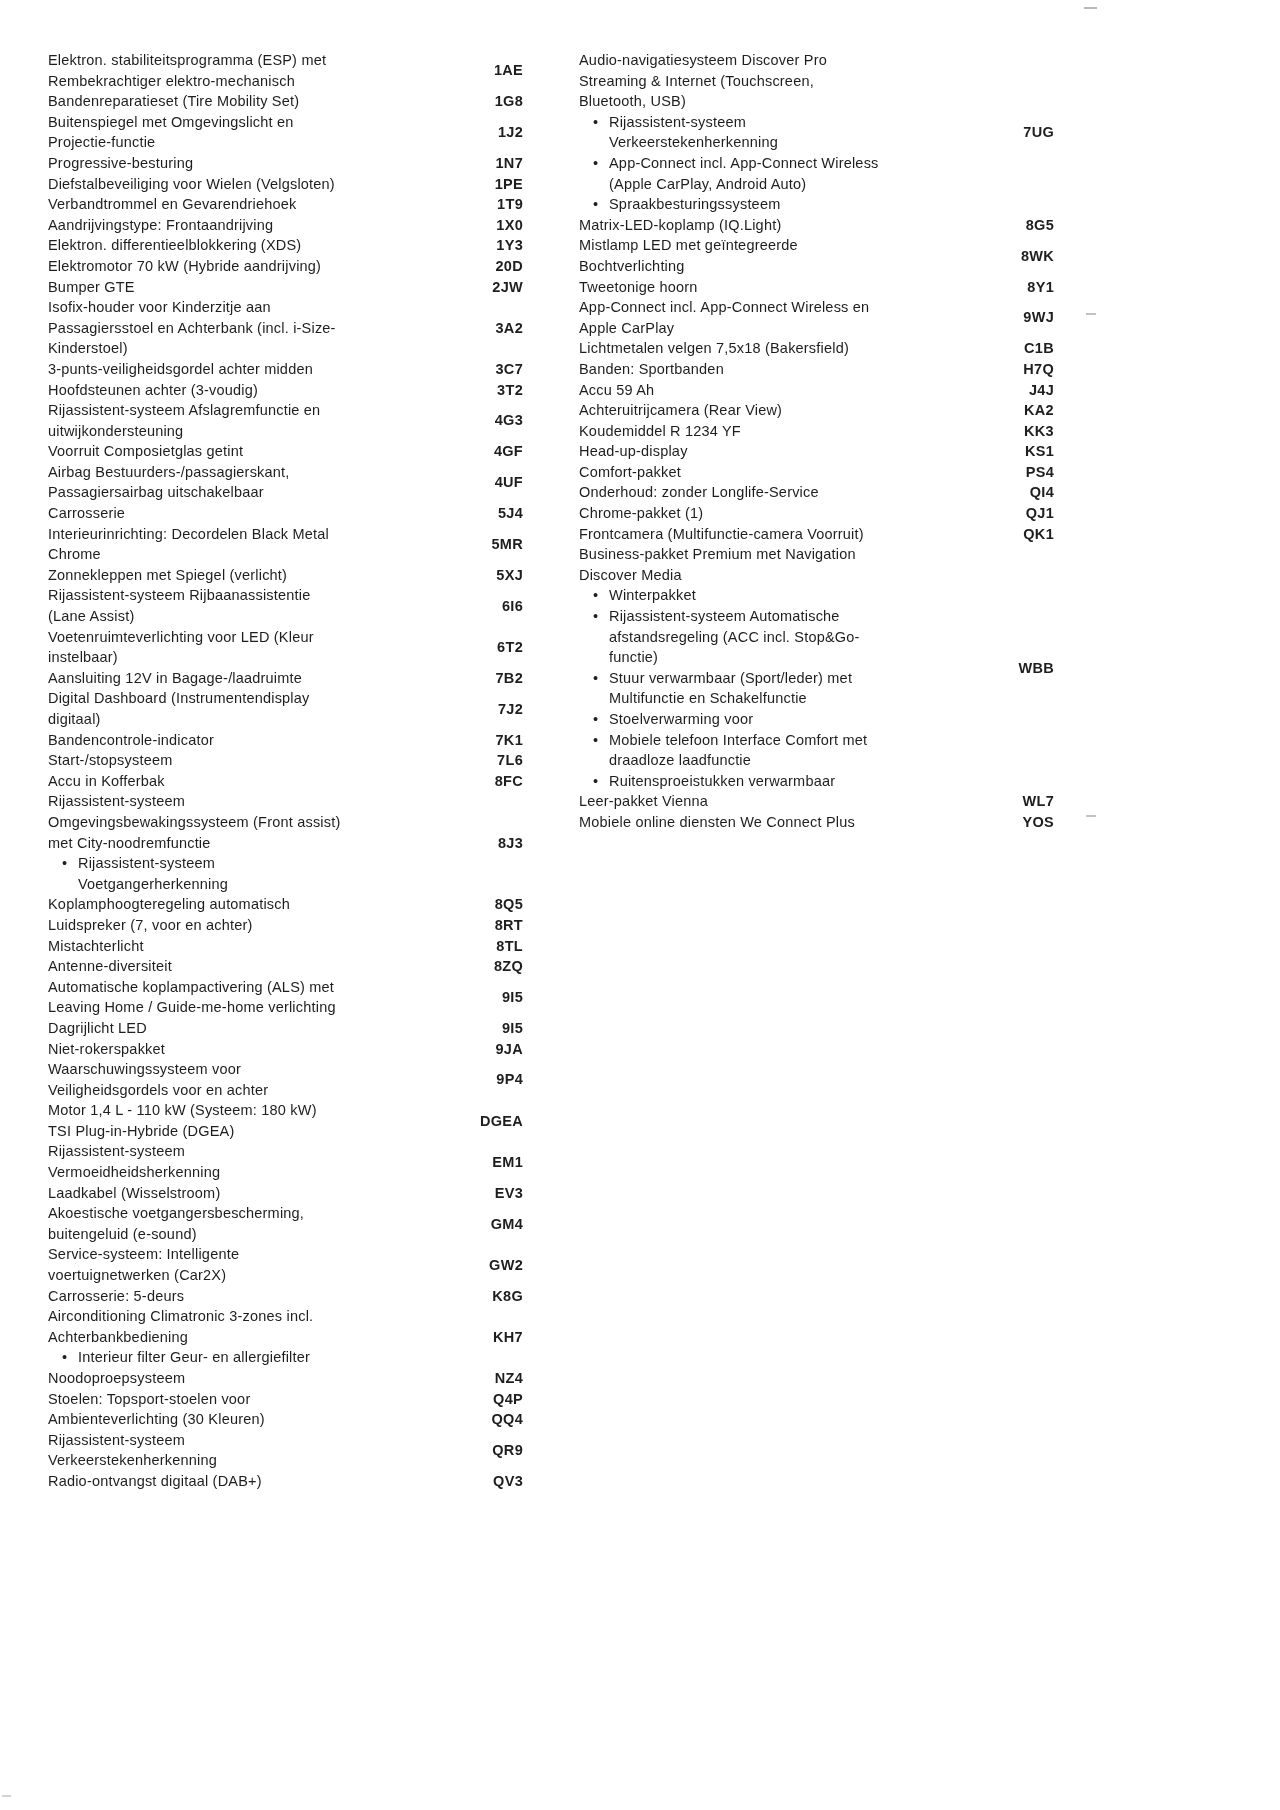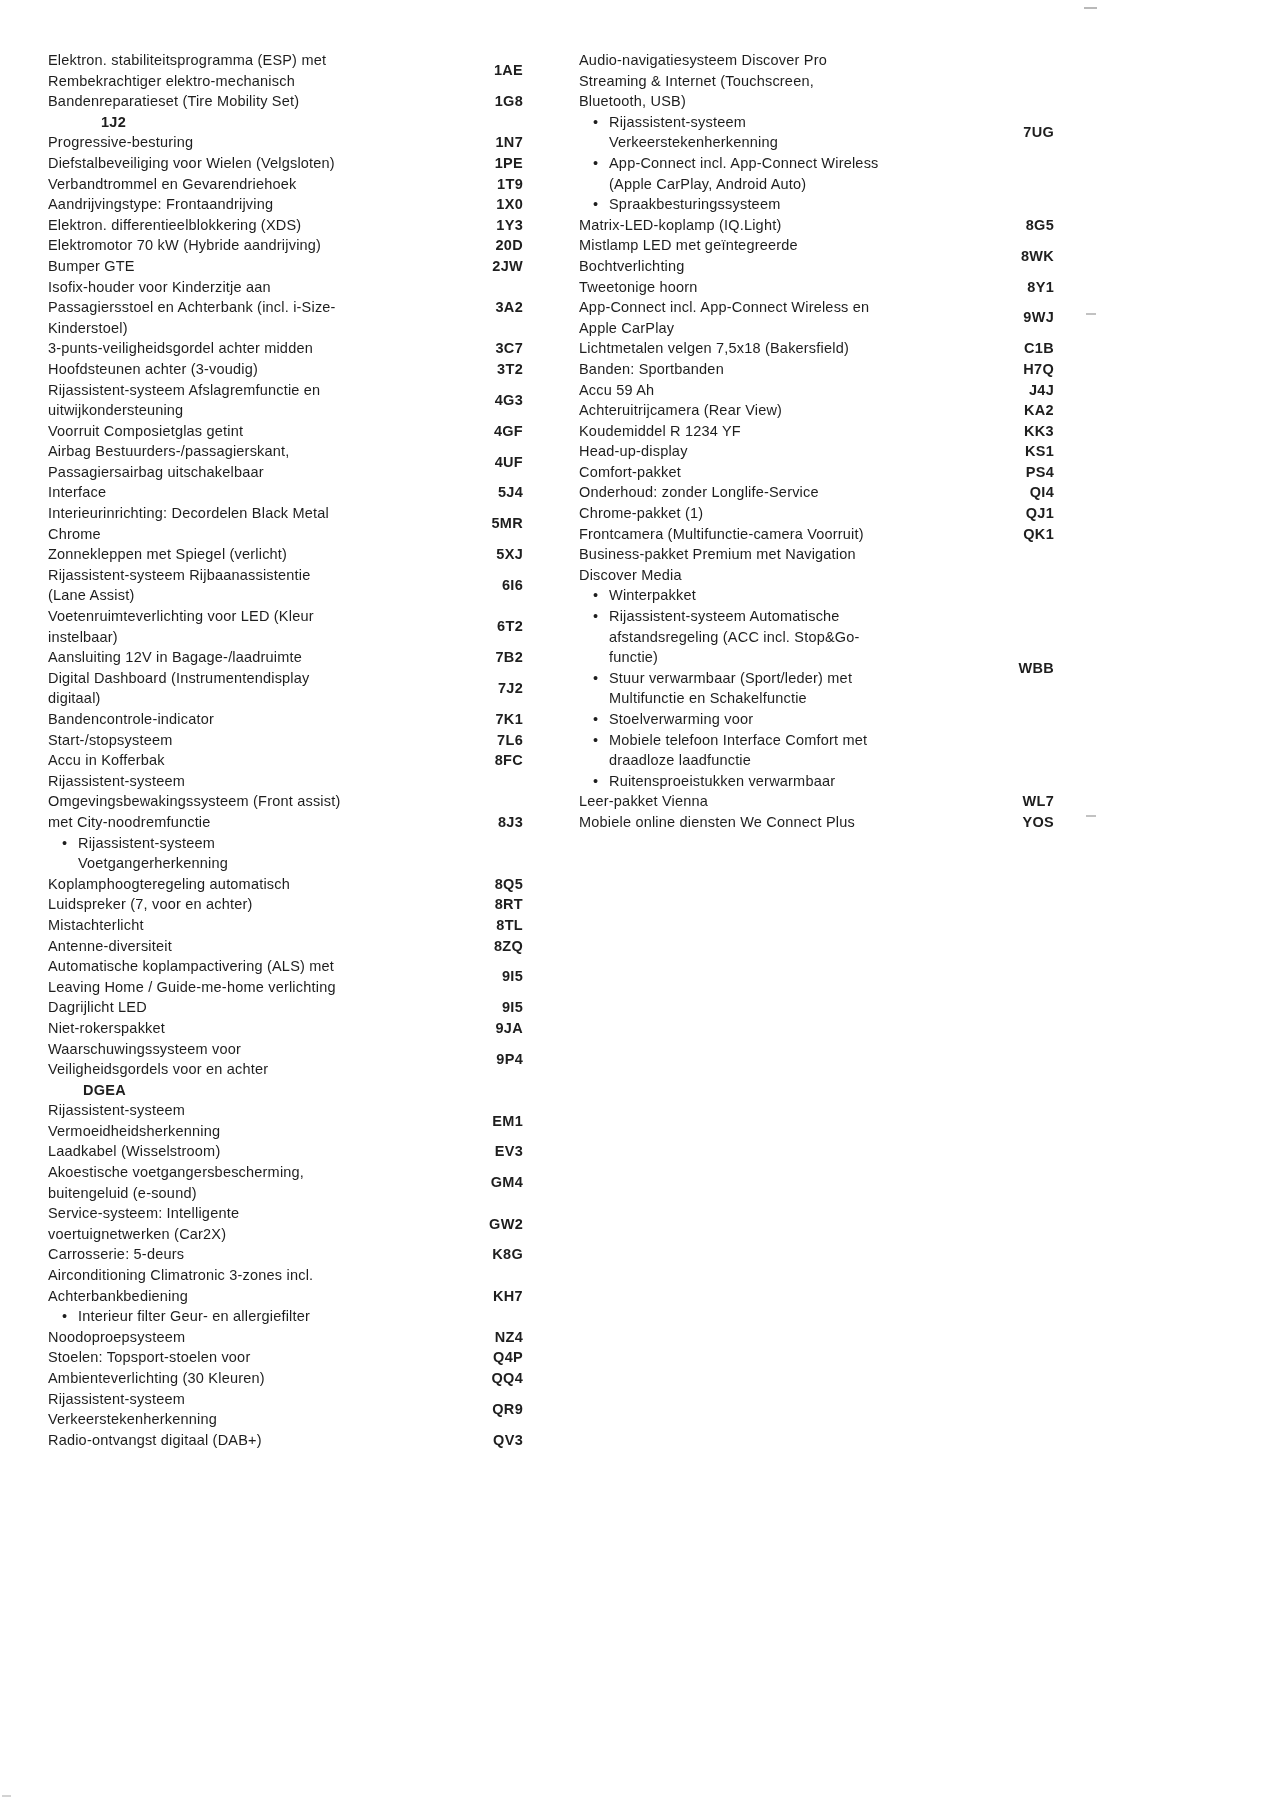"Buitenspiegel met Omgevingslicht en" div.desc { html: none -> <div> <div>Buitenspiegel met Omgevingslicht en Projectie-functie</div> </div> }
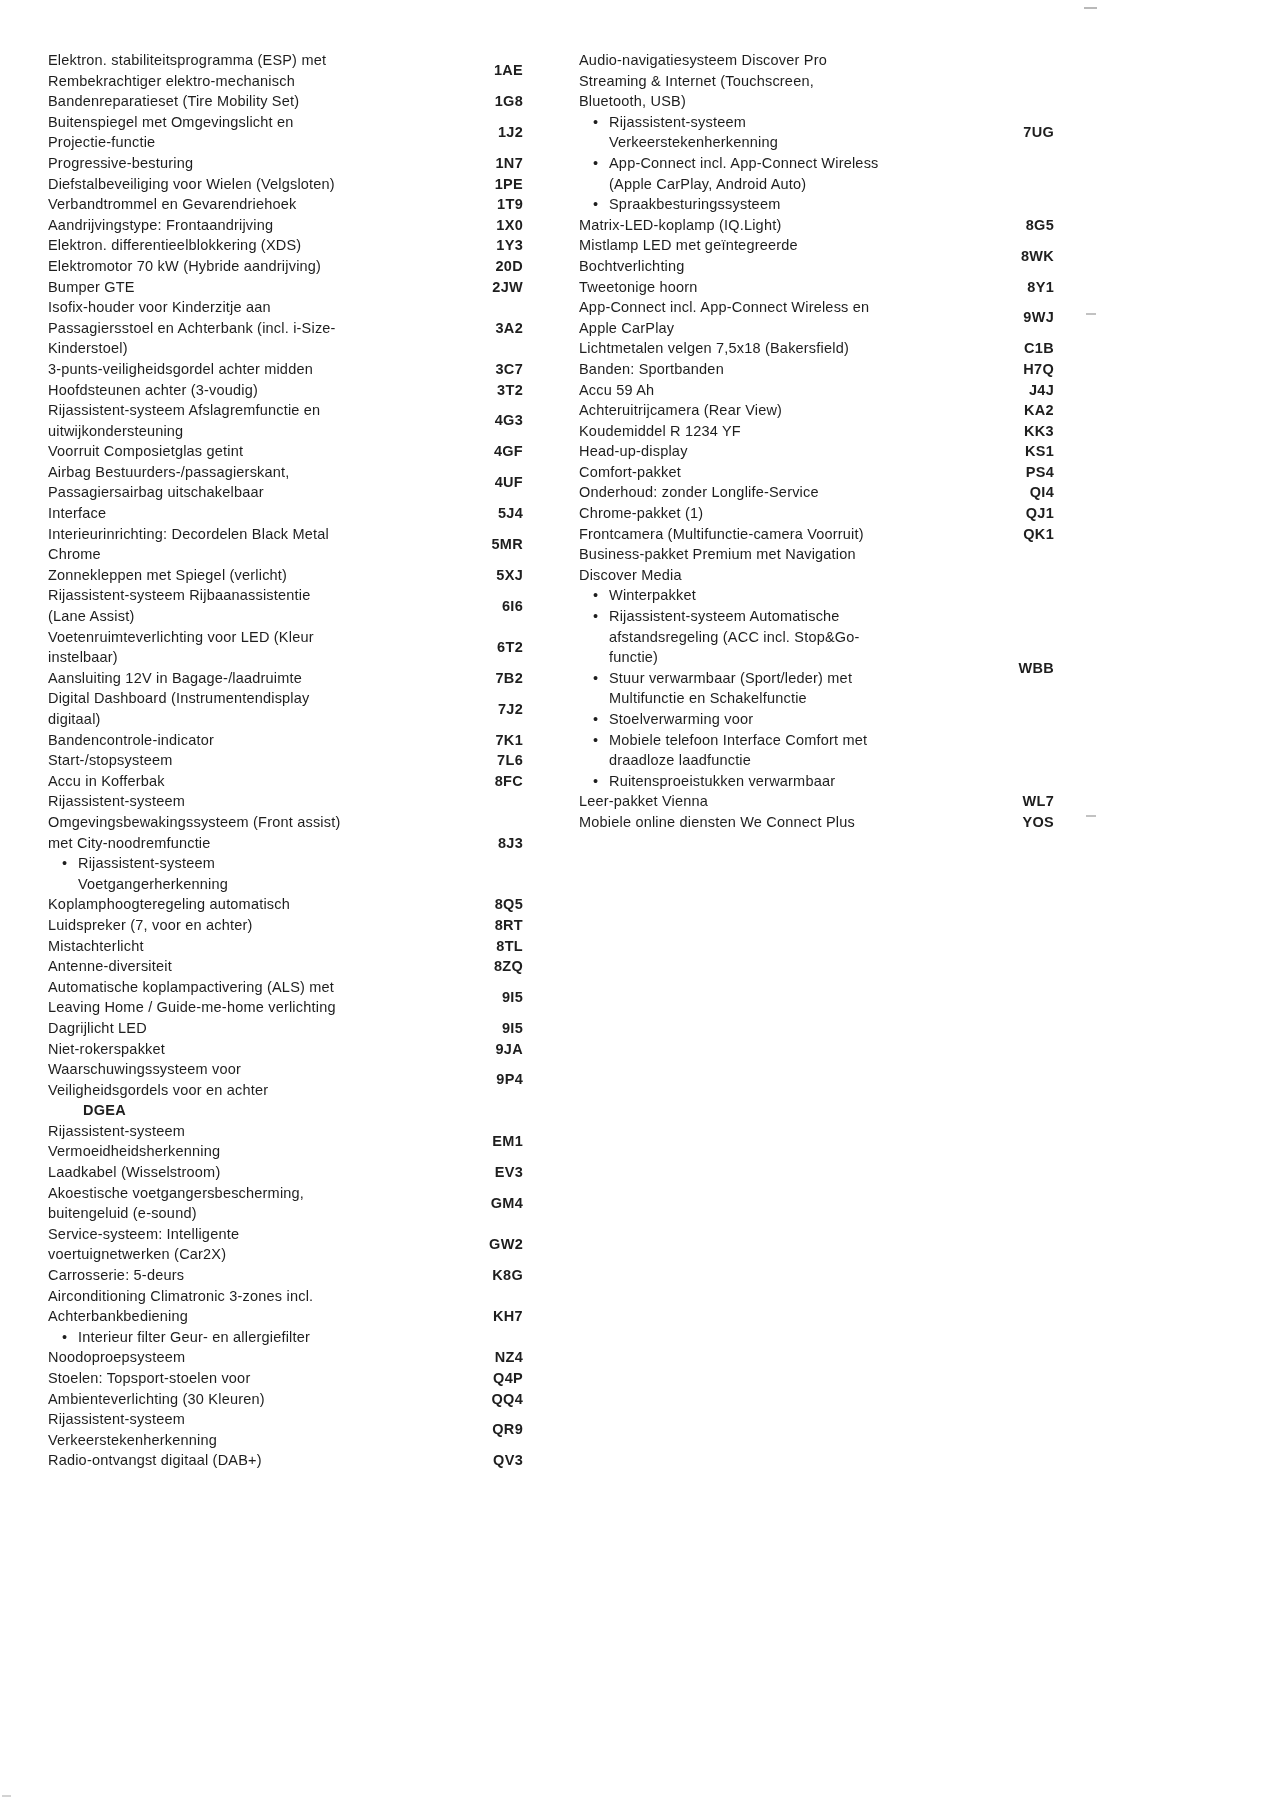"Interface" div.seg { text: Interface -> Carrosserie }
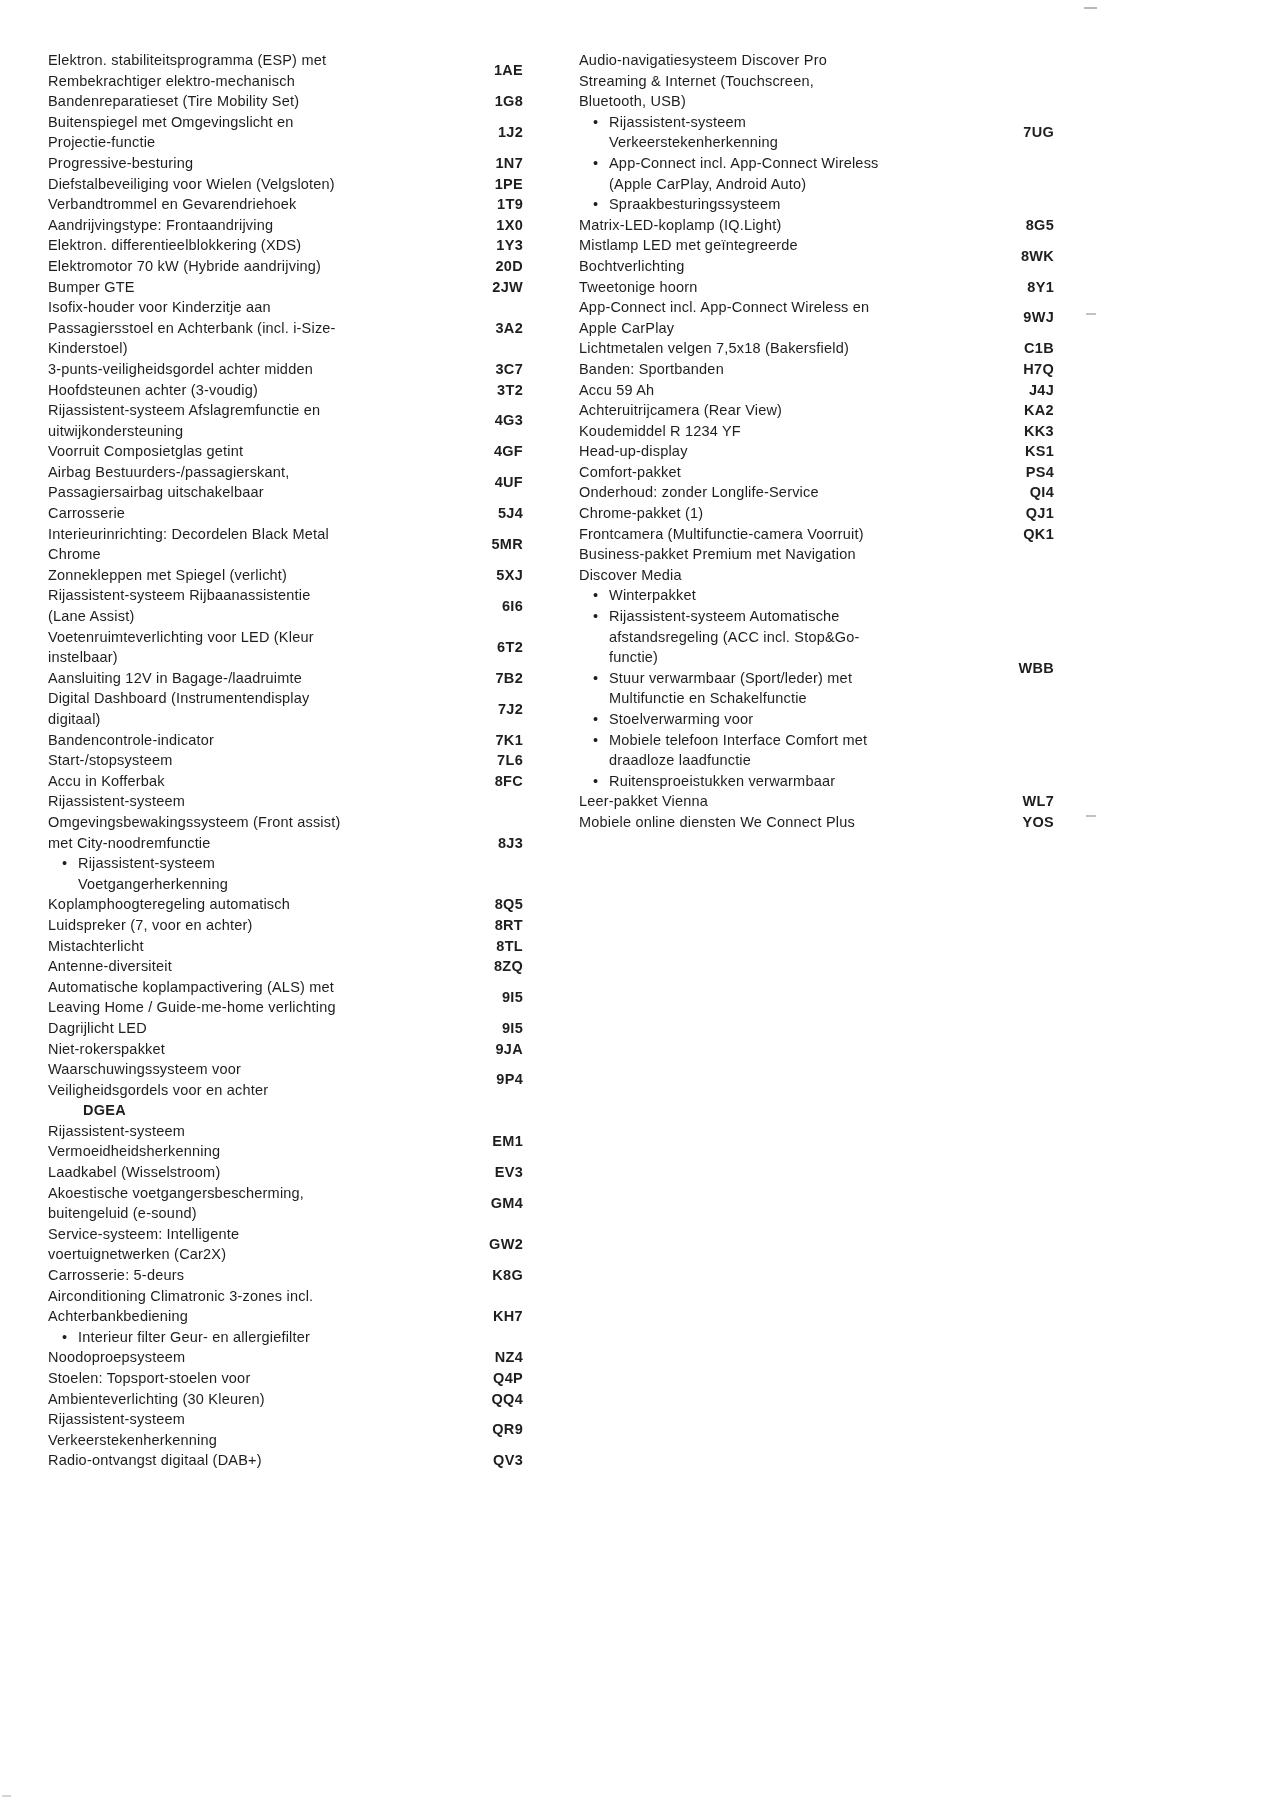"Motor 1,4 L - 110" div.desc { html: none -> <div> <div>Motor 1,4 L - 110 kW (Systeem: 180 kW) TSI Plug-in-Hybride (DGEA)</div> </div> }
